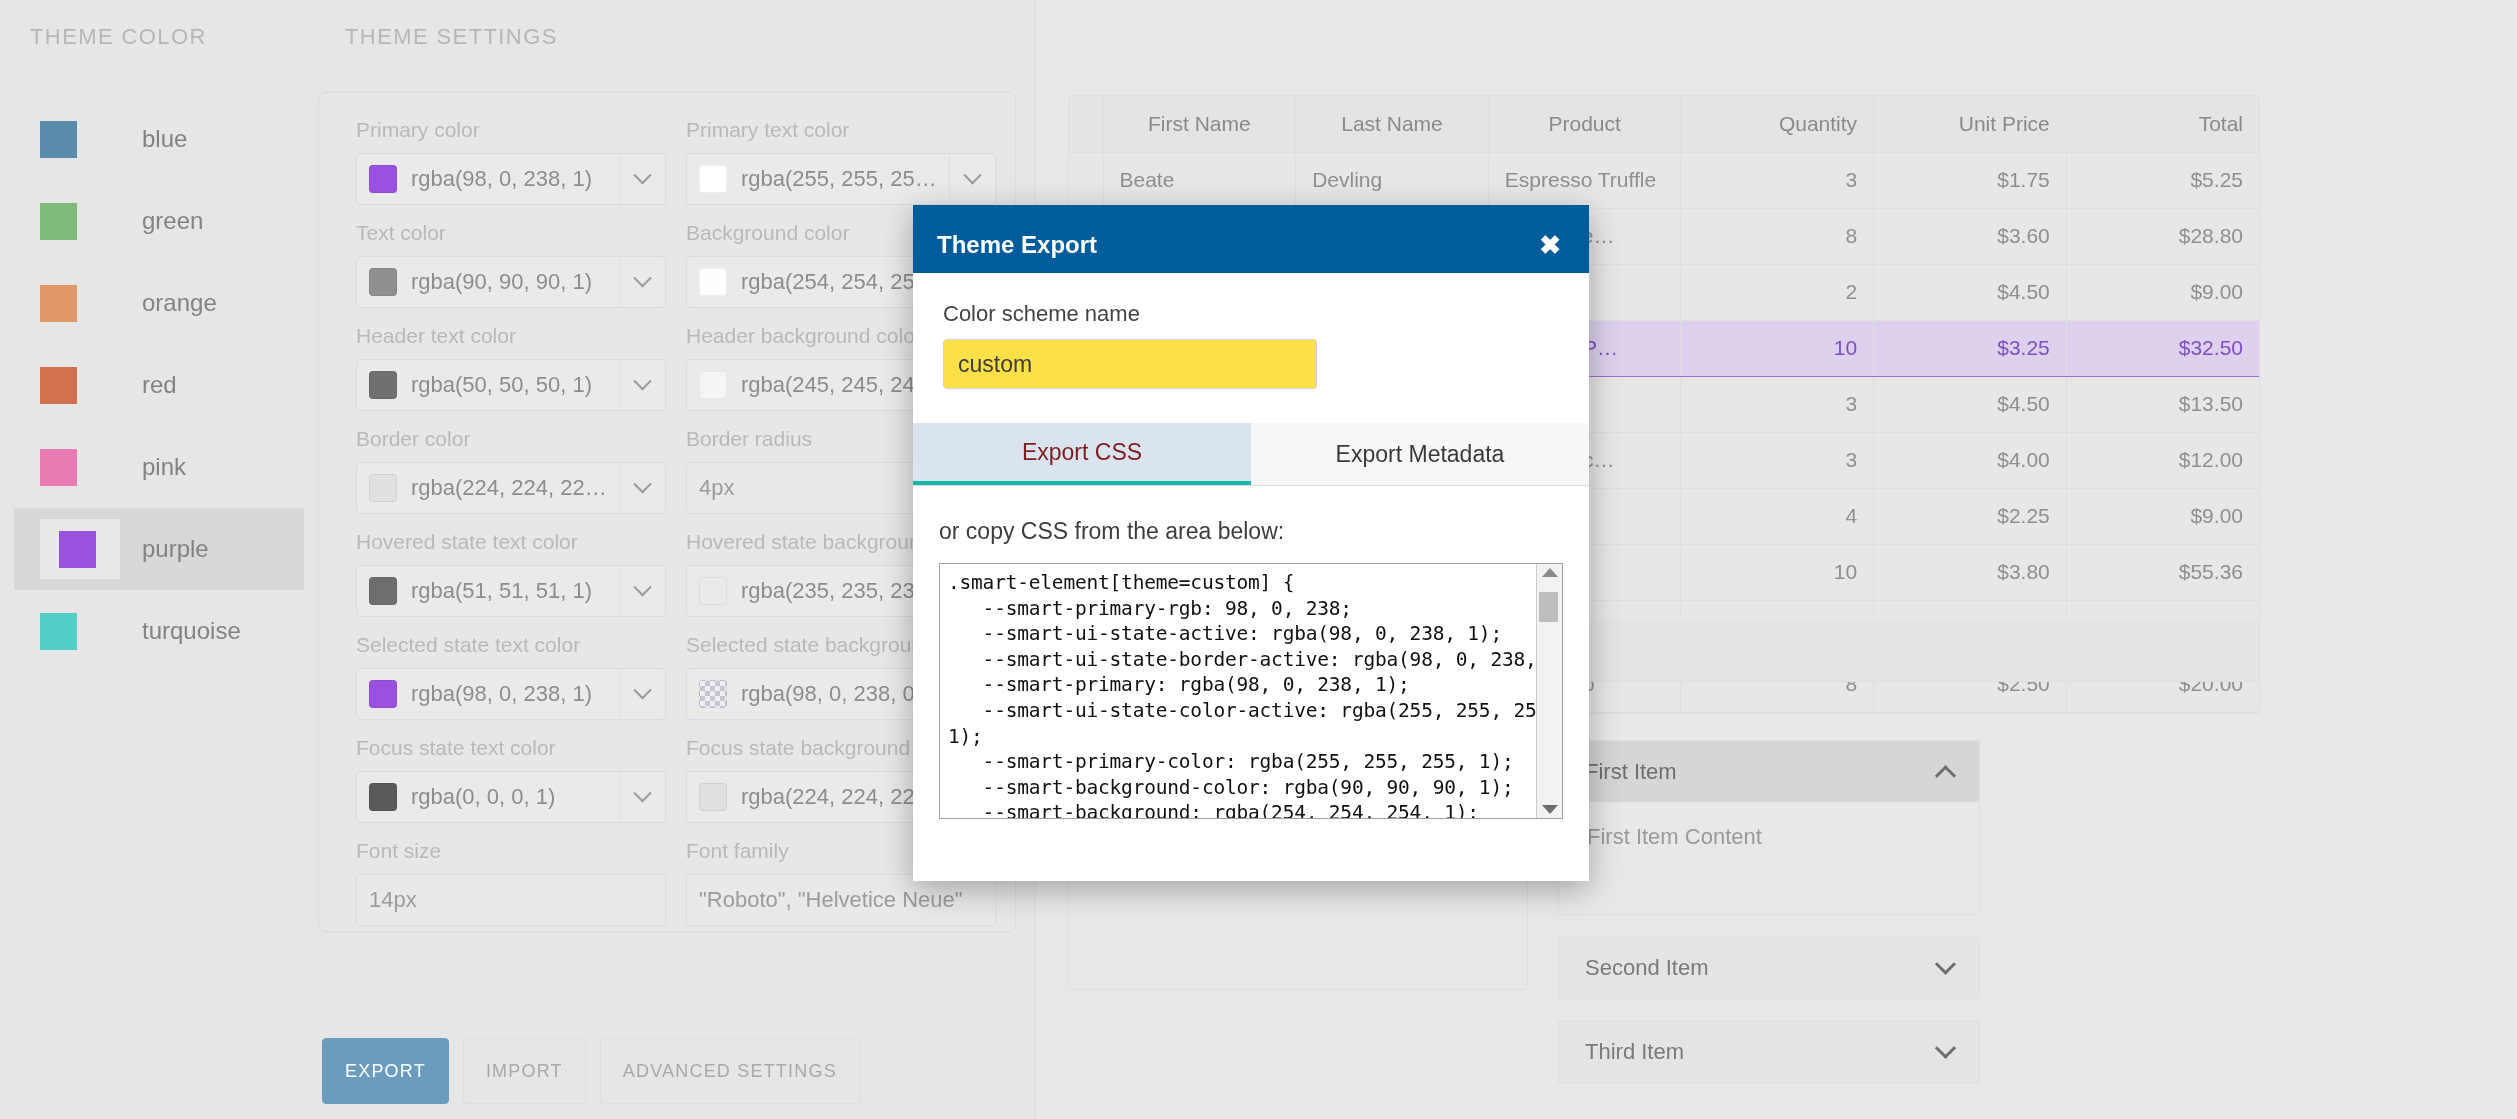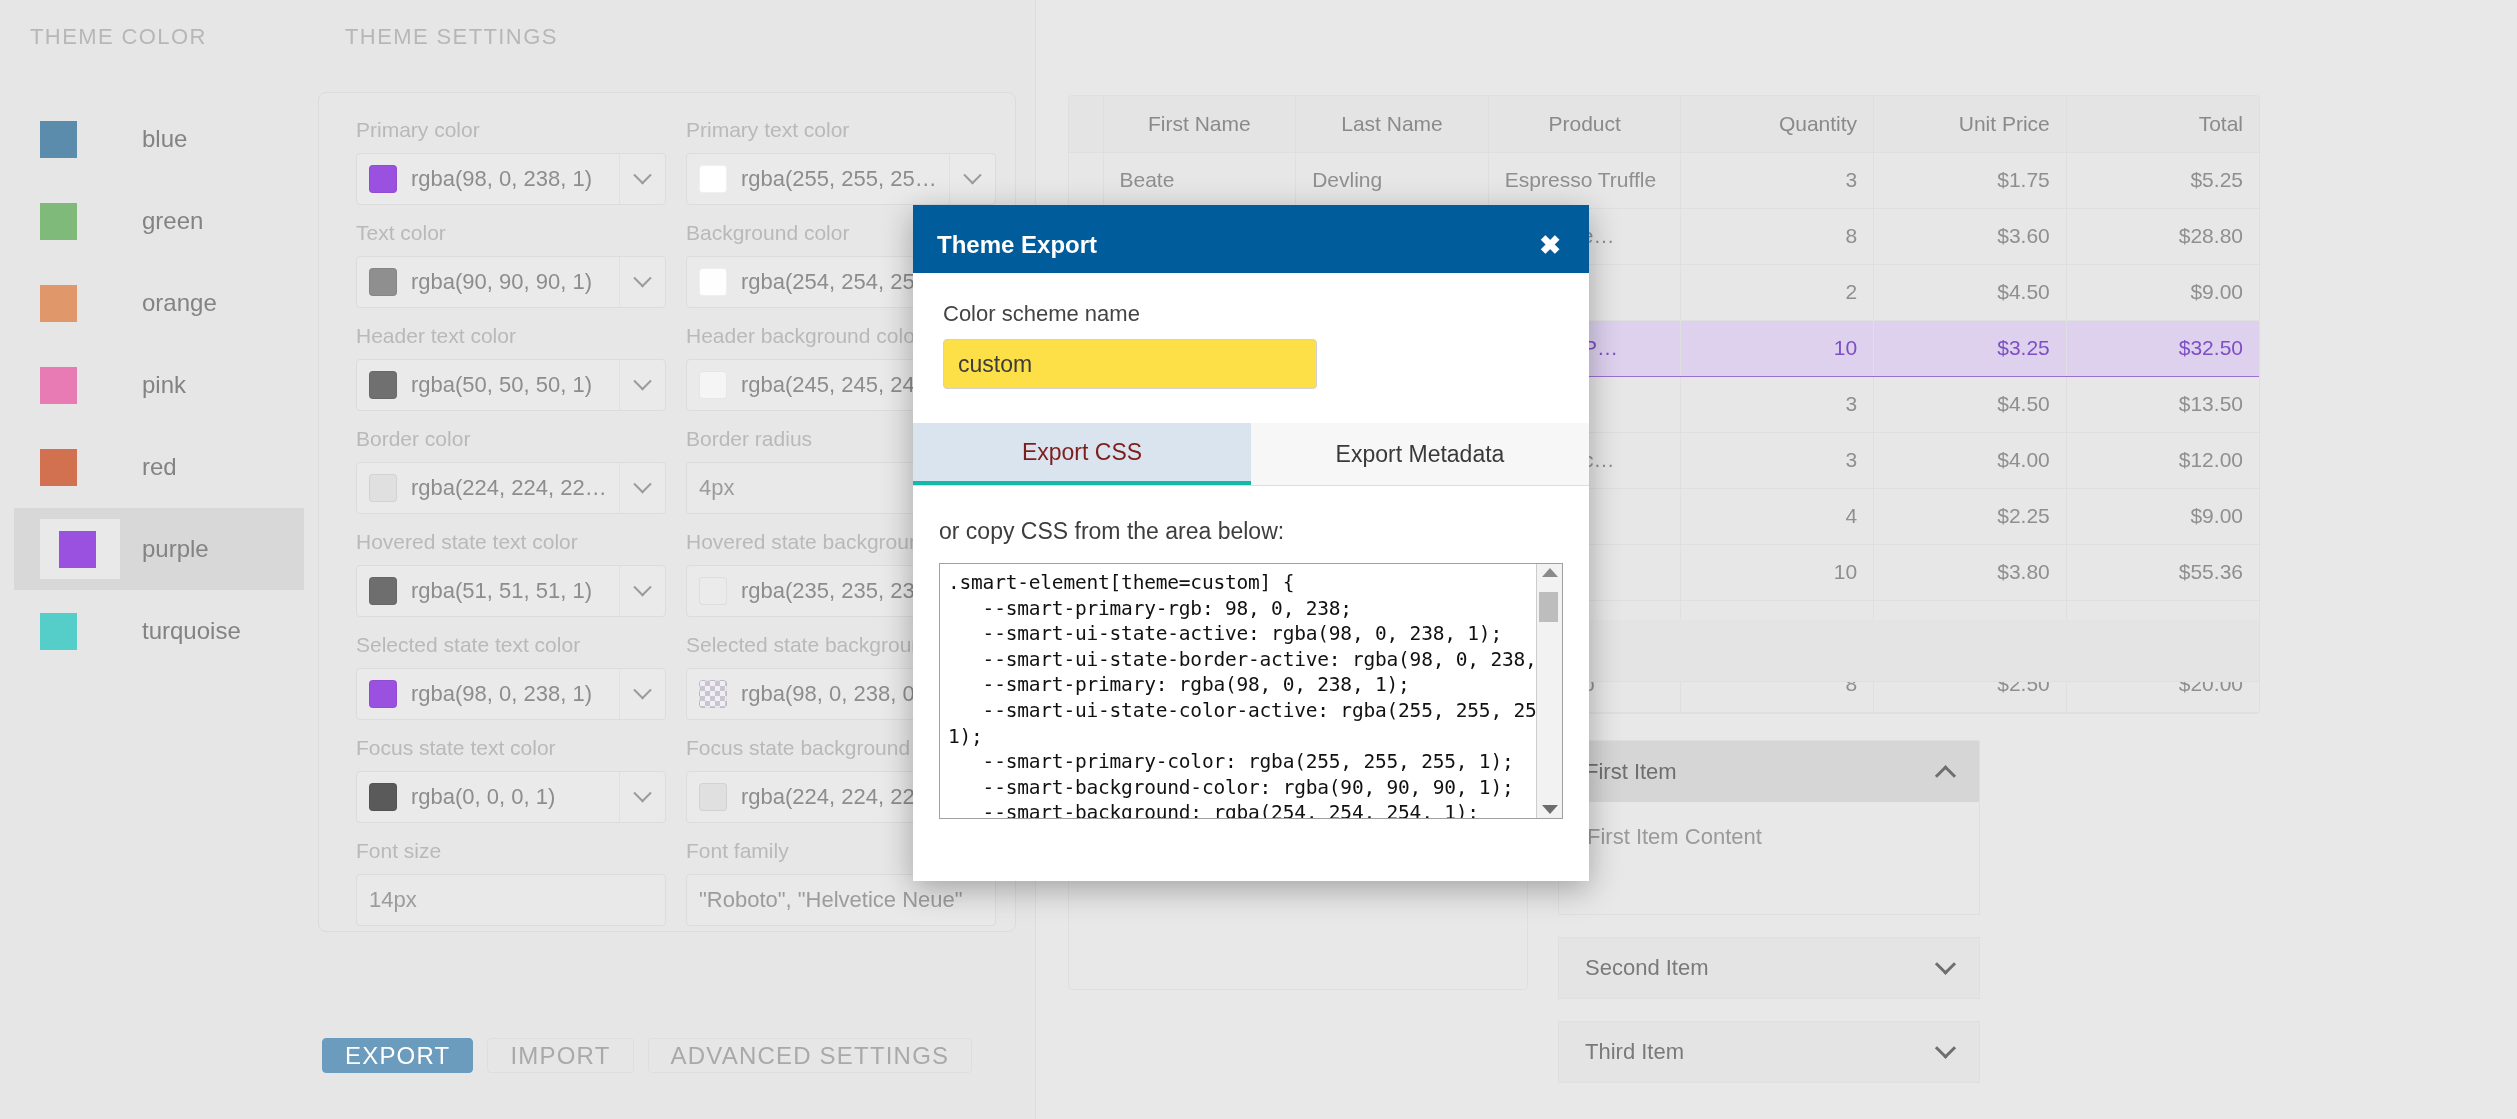"pink" div.color-row { order: before "red" -> after "red" }
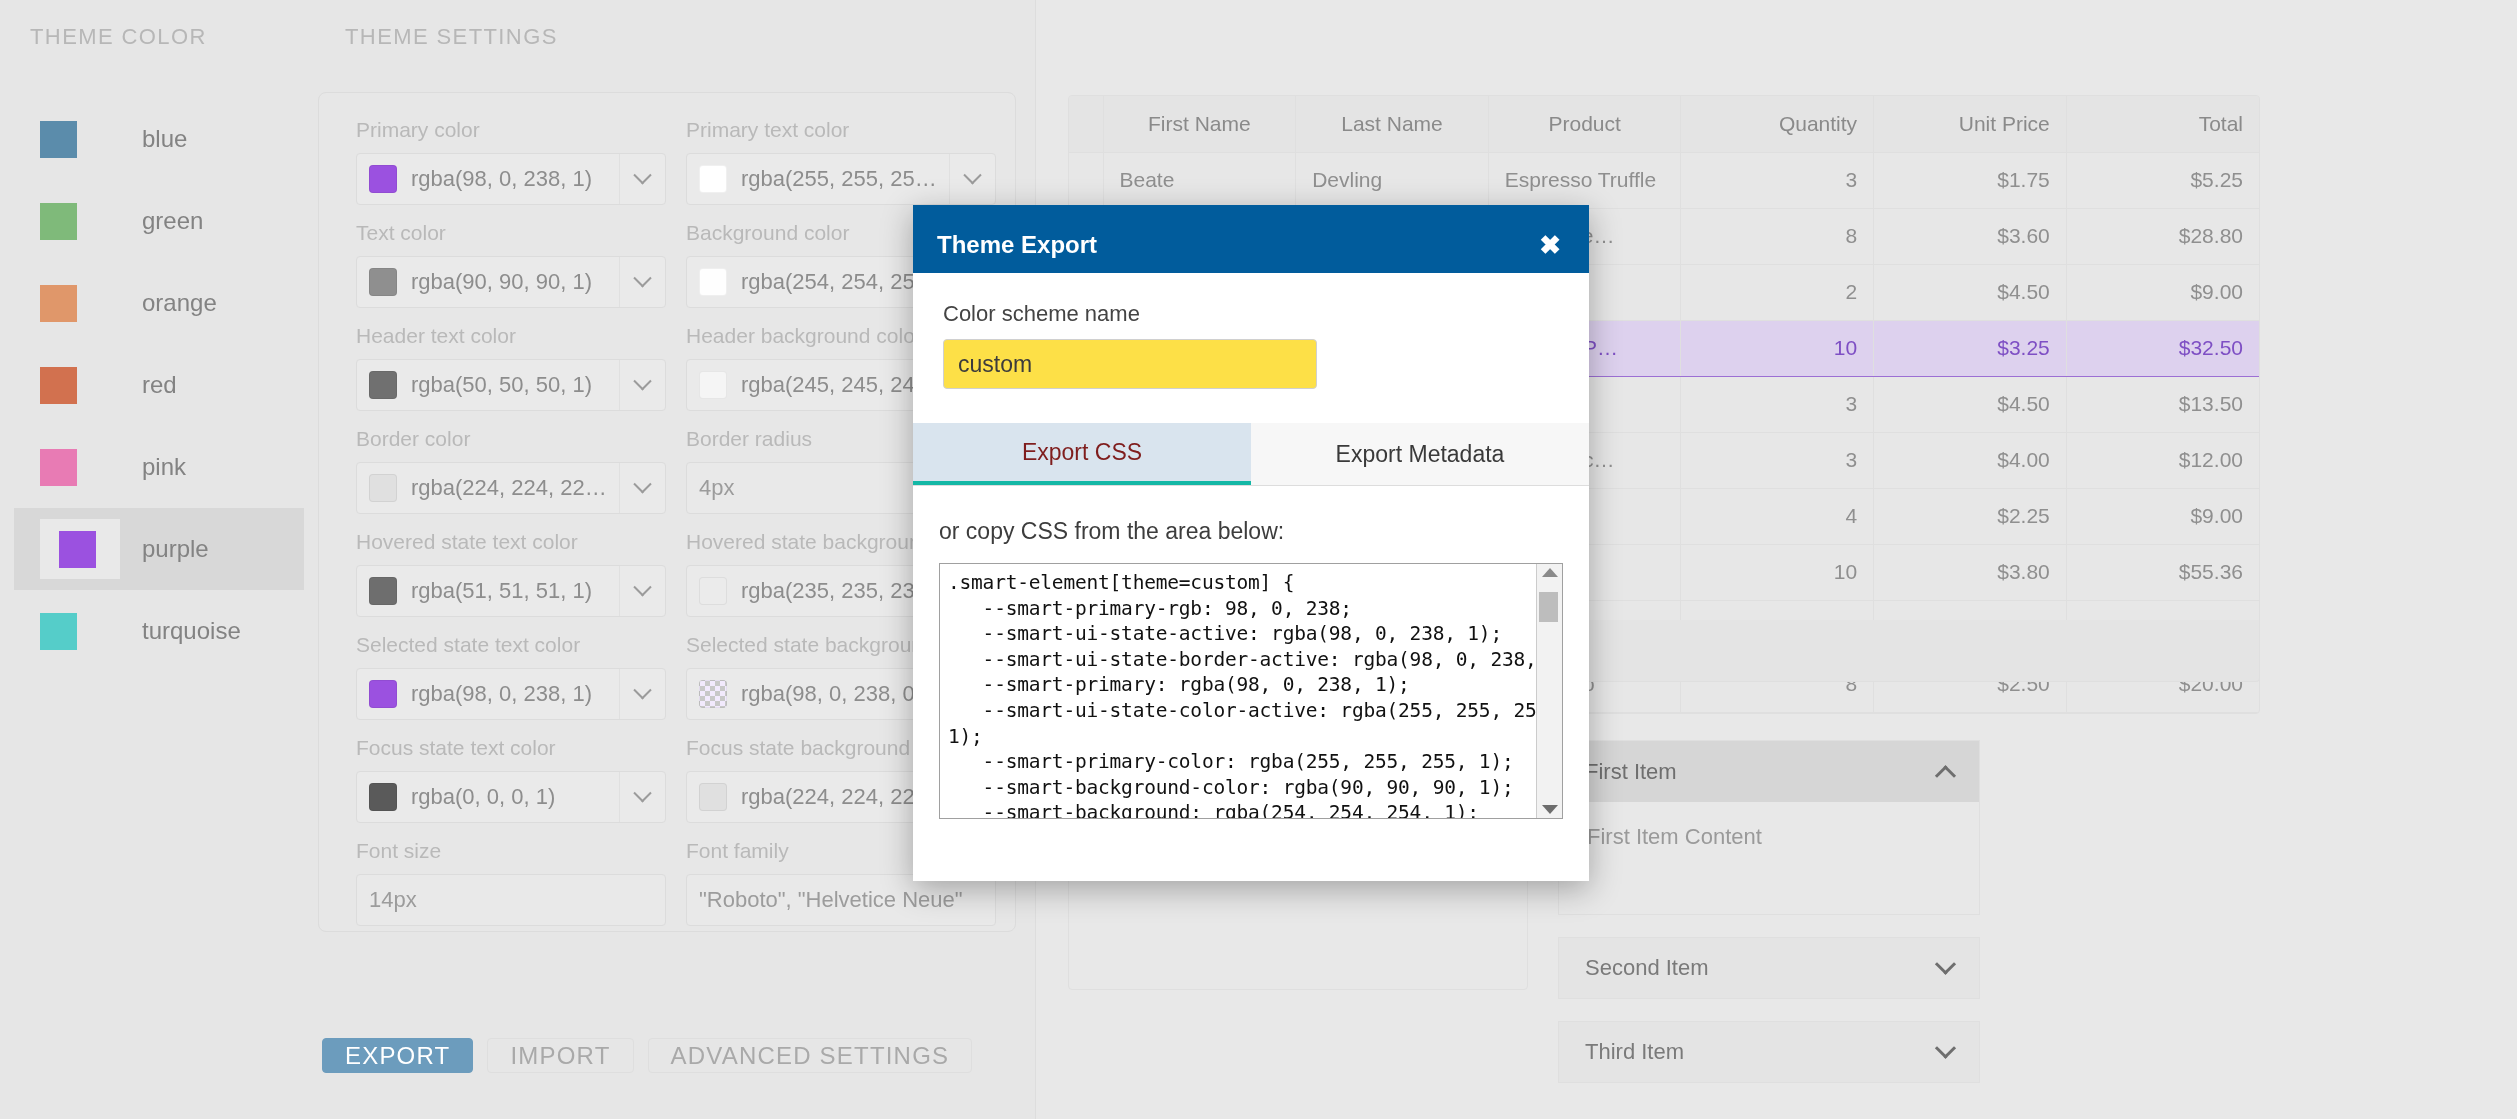"EXPORT" .btn { font-size: 24px -> 18px; height: 35px -> 66px }
